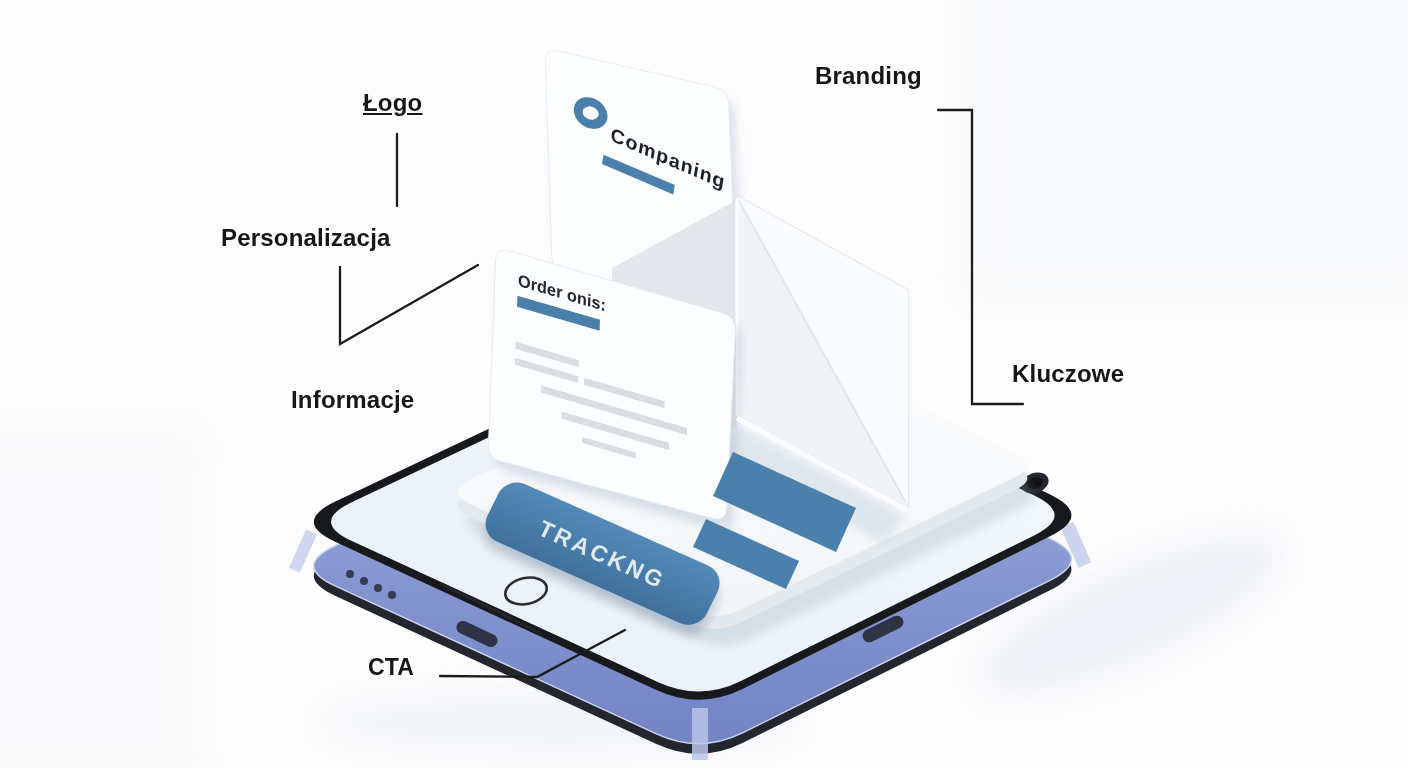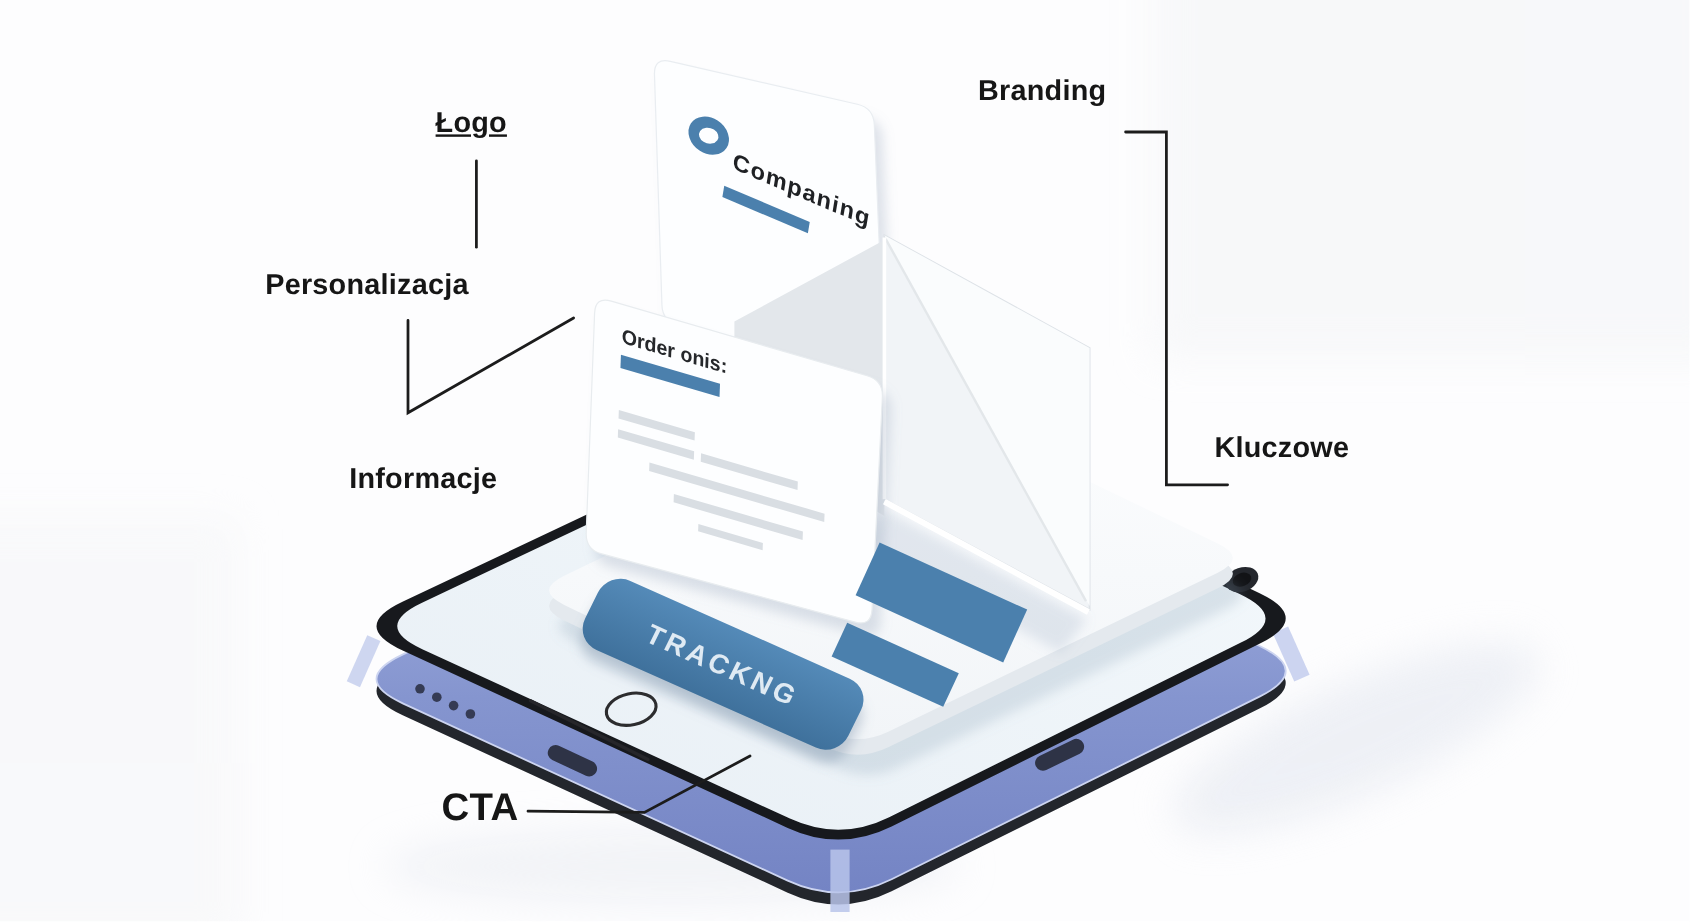"CTA" #lbl-cta { font-size: 32px -> 23px }
